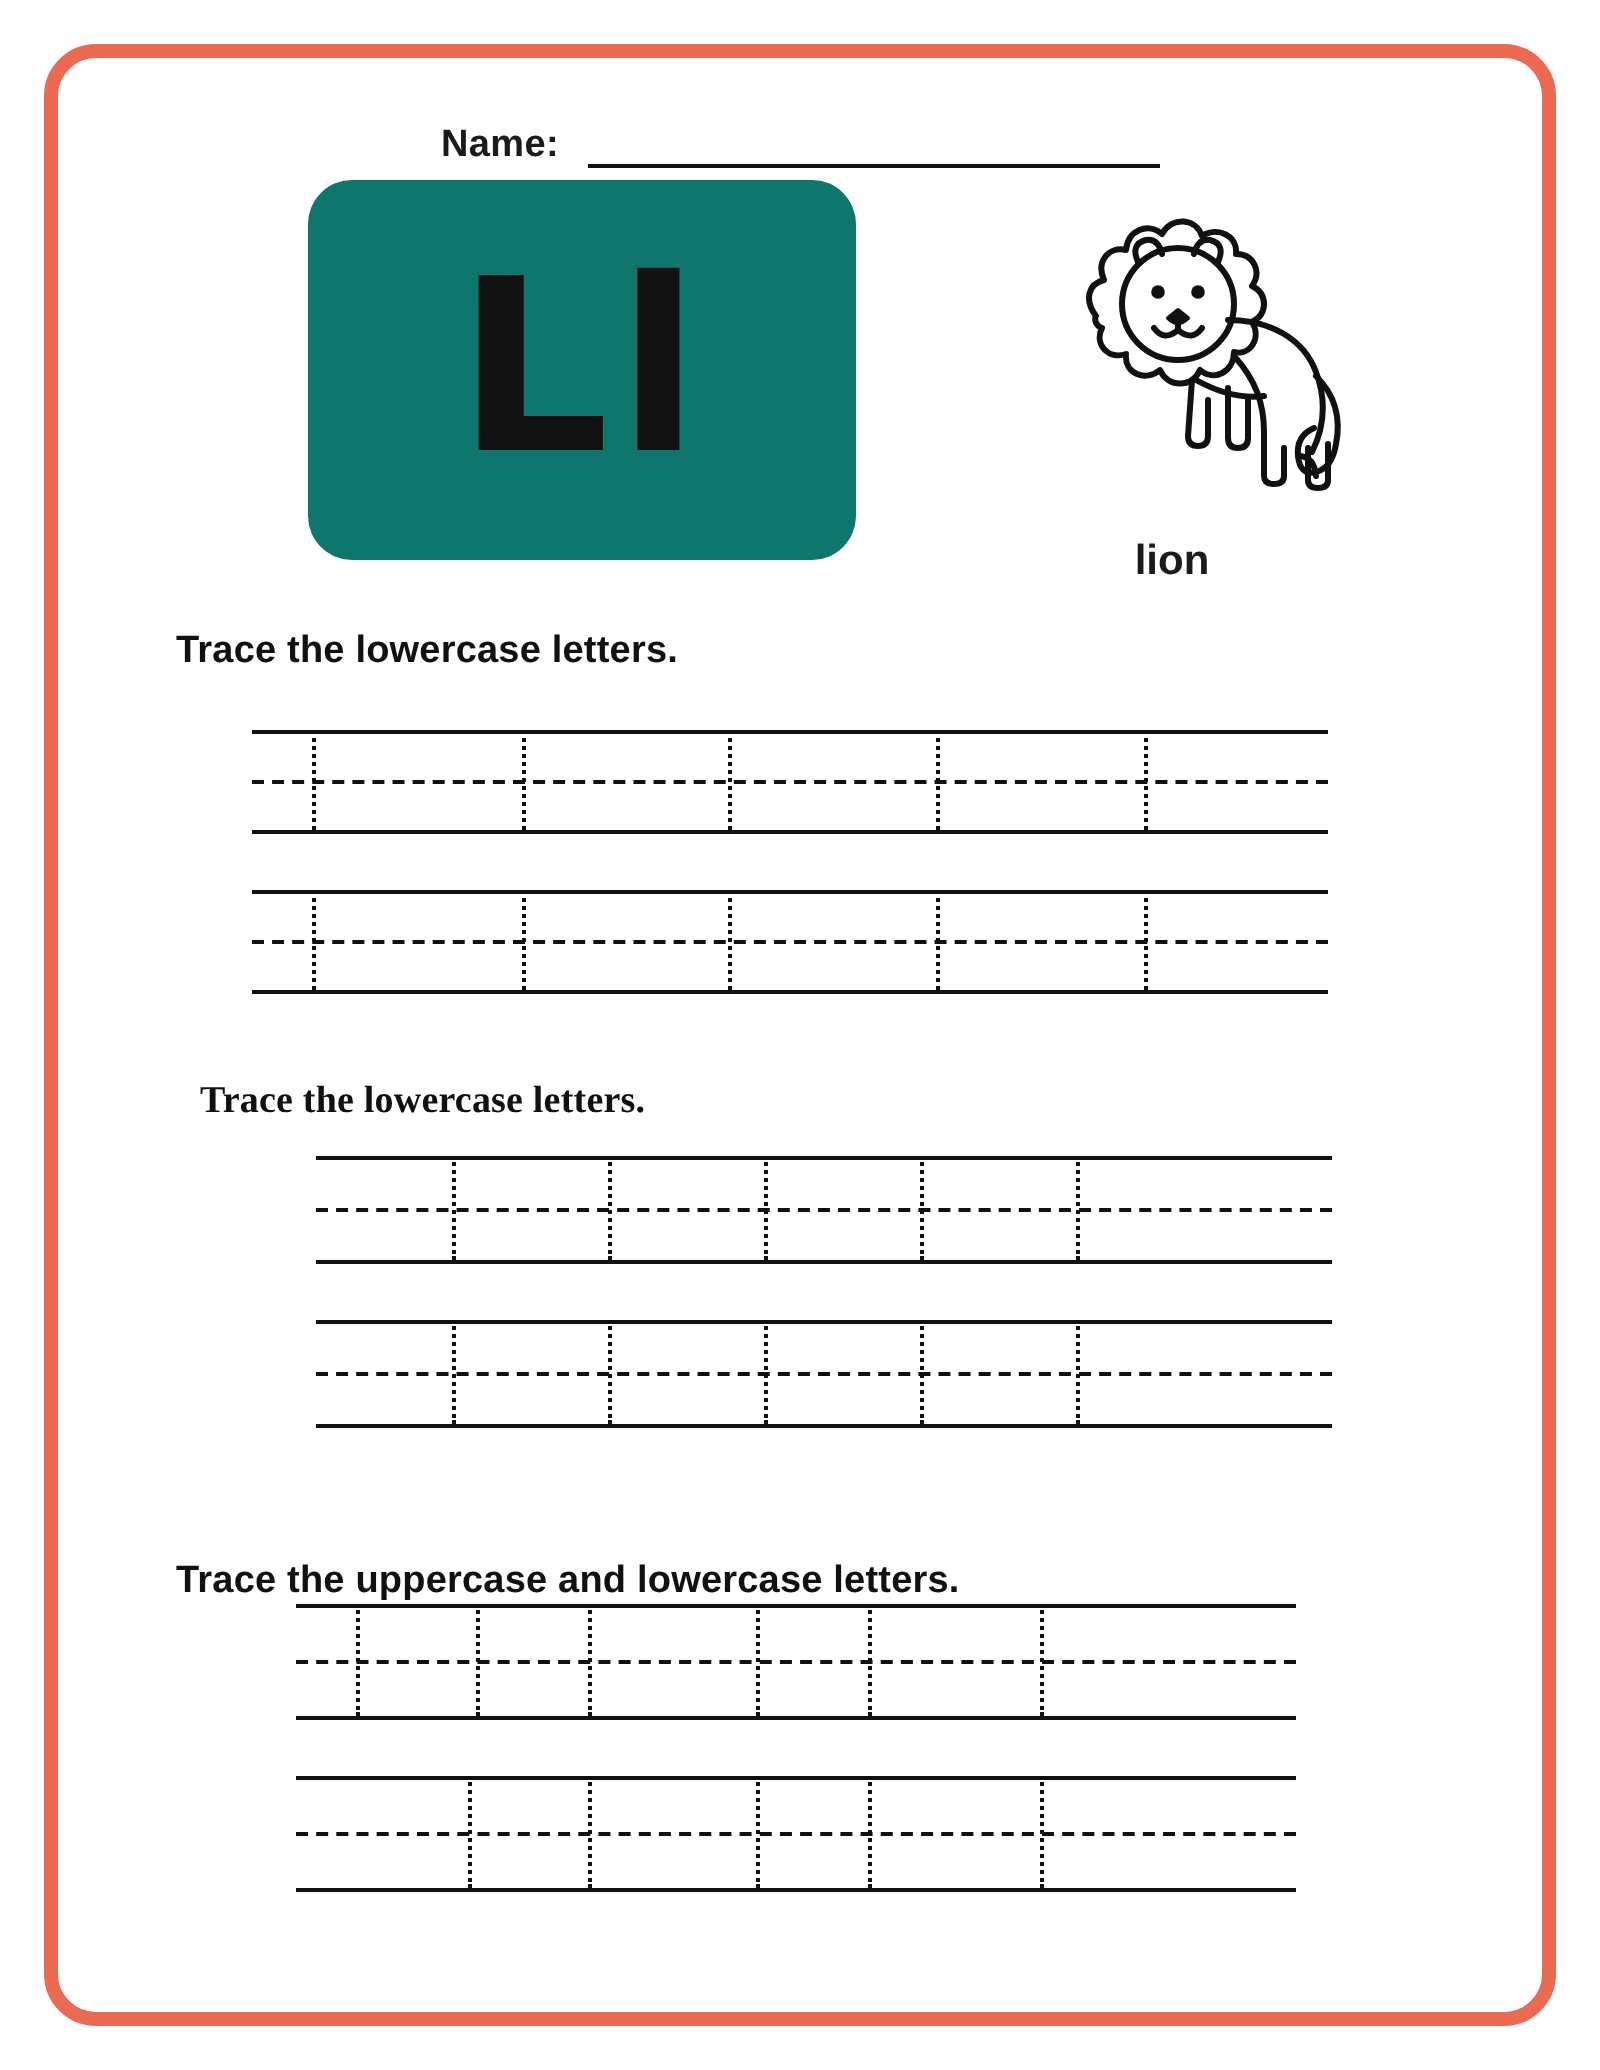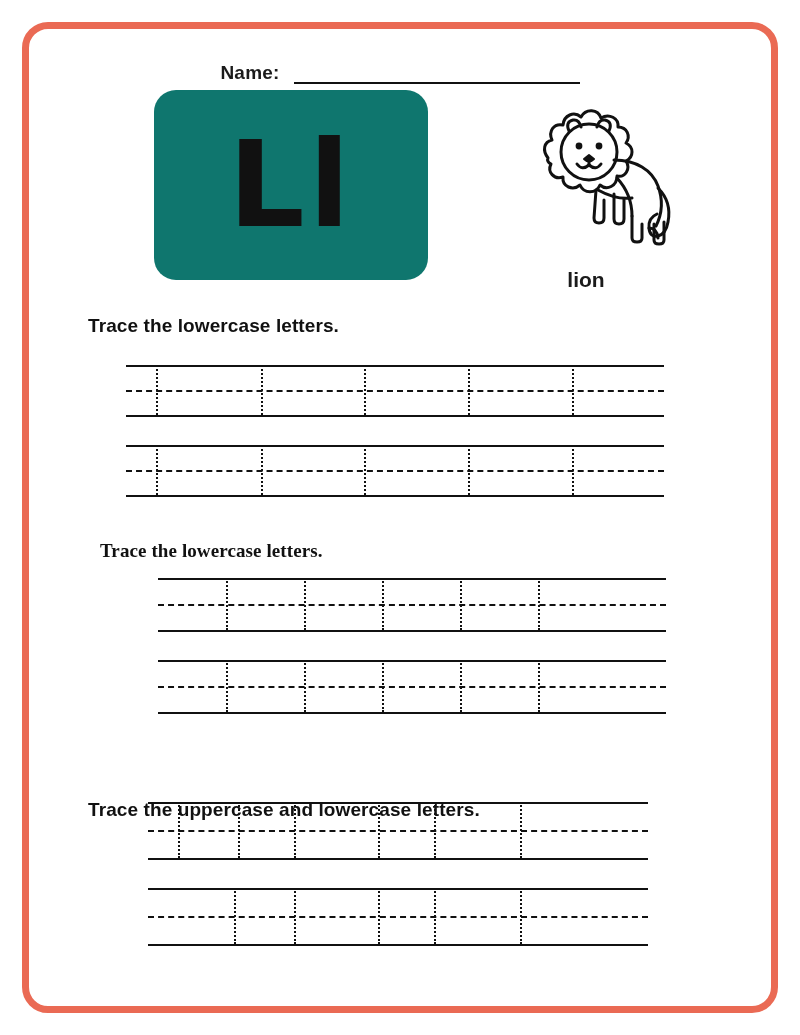"Trace the uppercase and lowercase" div.section-title { top: 759px -> 740px }
